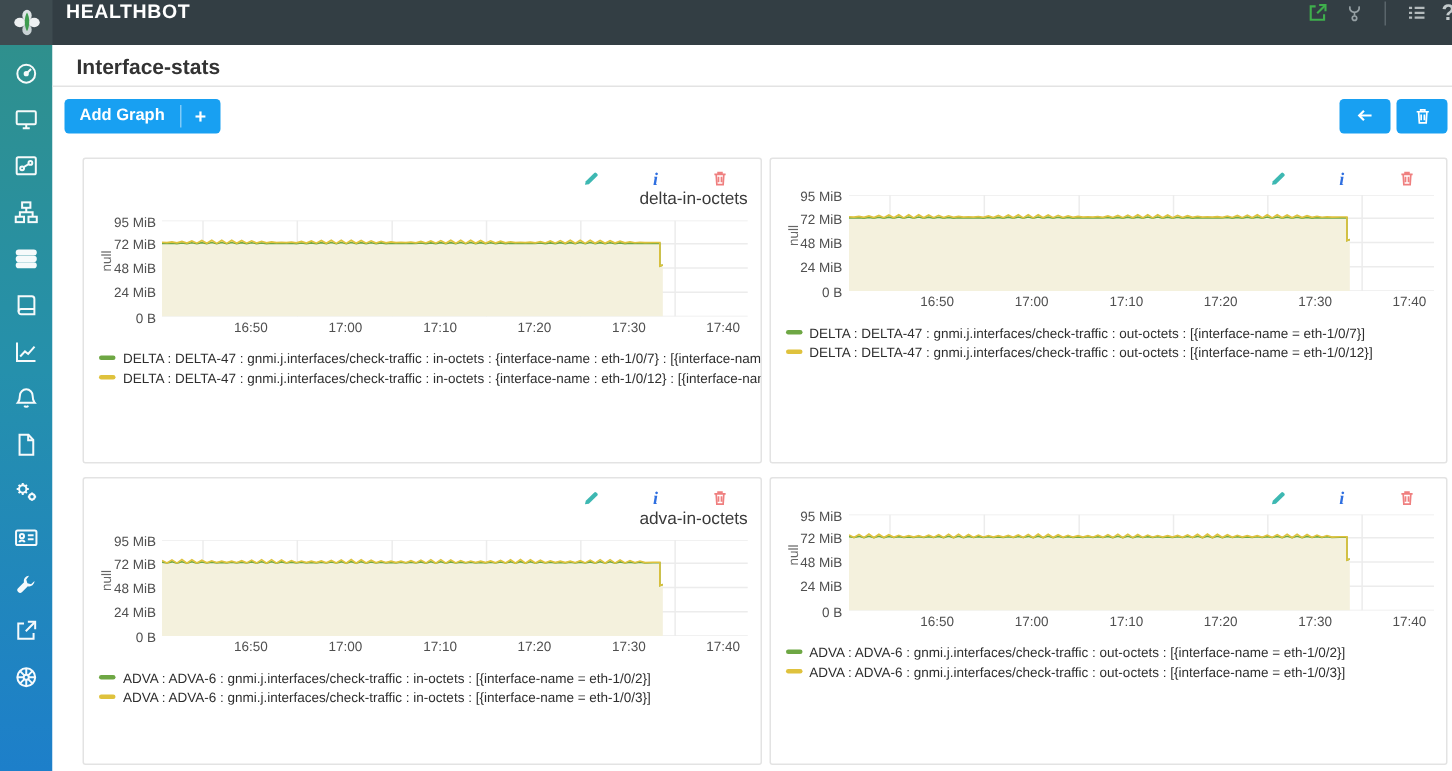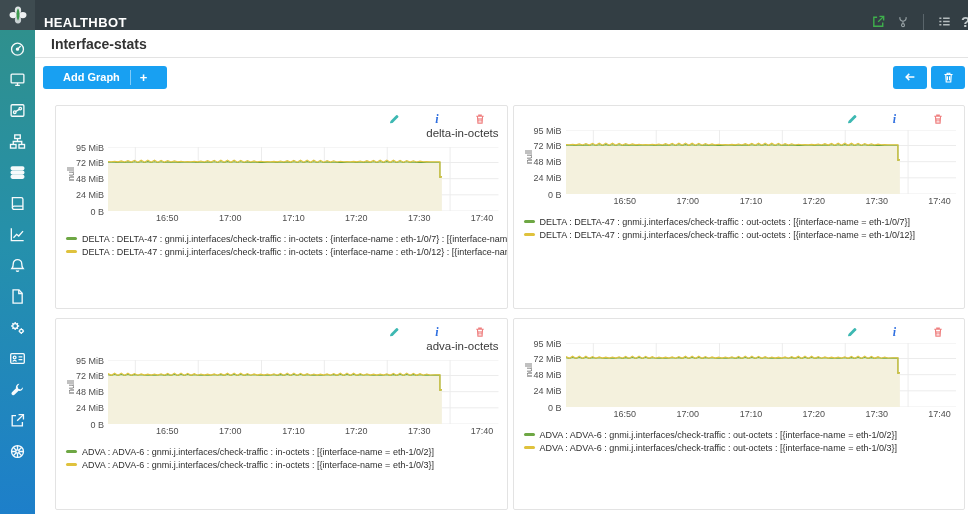"HEALTHBOT" .topbar { align-items: flex-end -> flex-start }
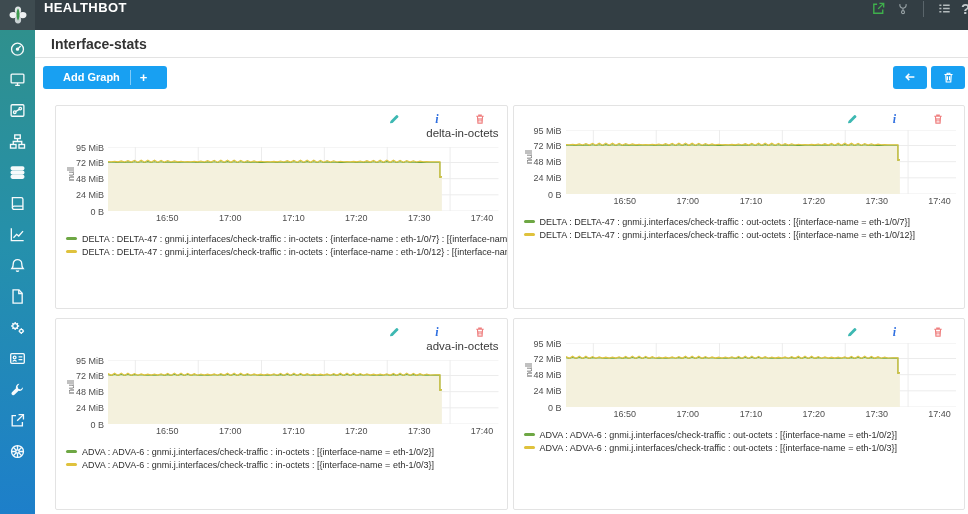"Add Graph" .add-graph { padding: 0 20px -> 0 10px }
